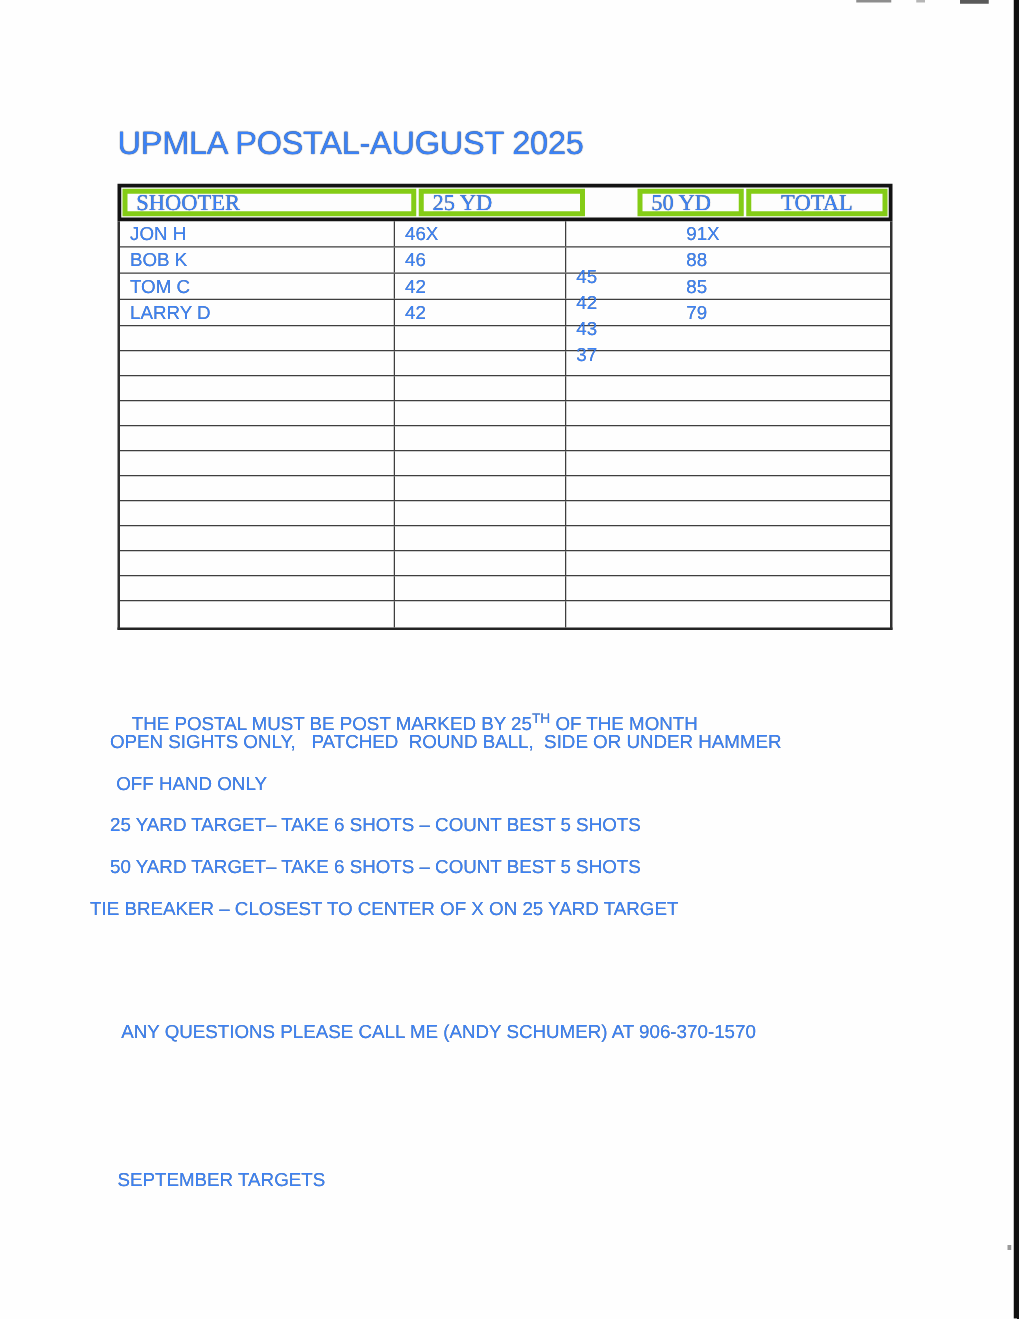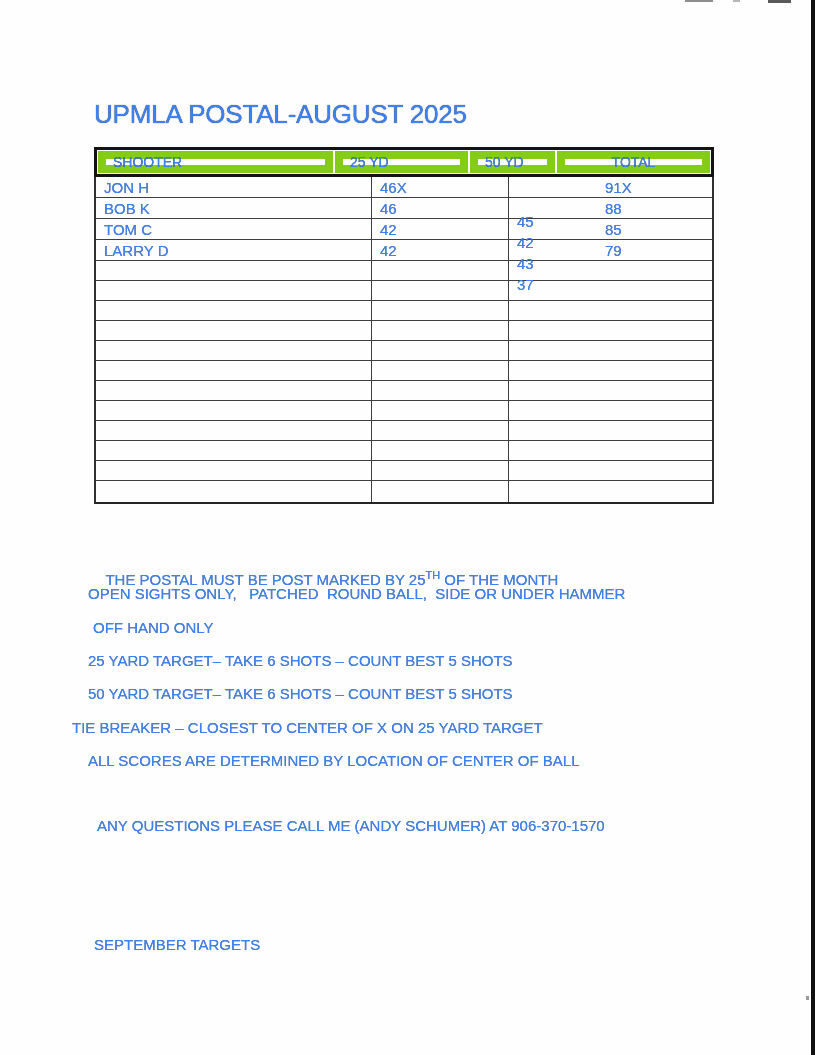"SHOOTER" .th { border: 8px solid #84cc16 -> 4px solid #84cc16; font-family: none -> Liberation Serif, serif; font-size: 14px -> 18px }
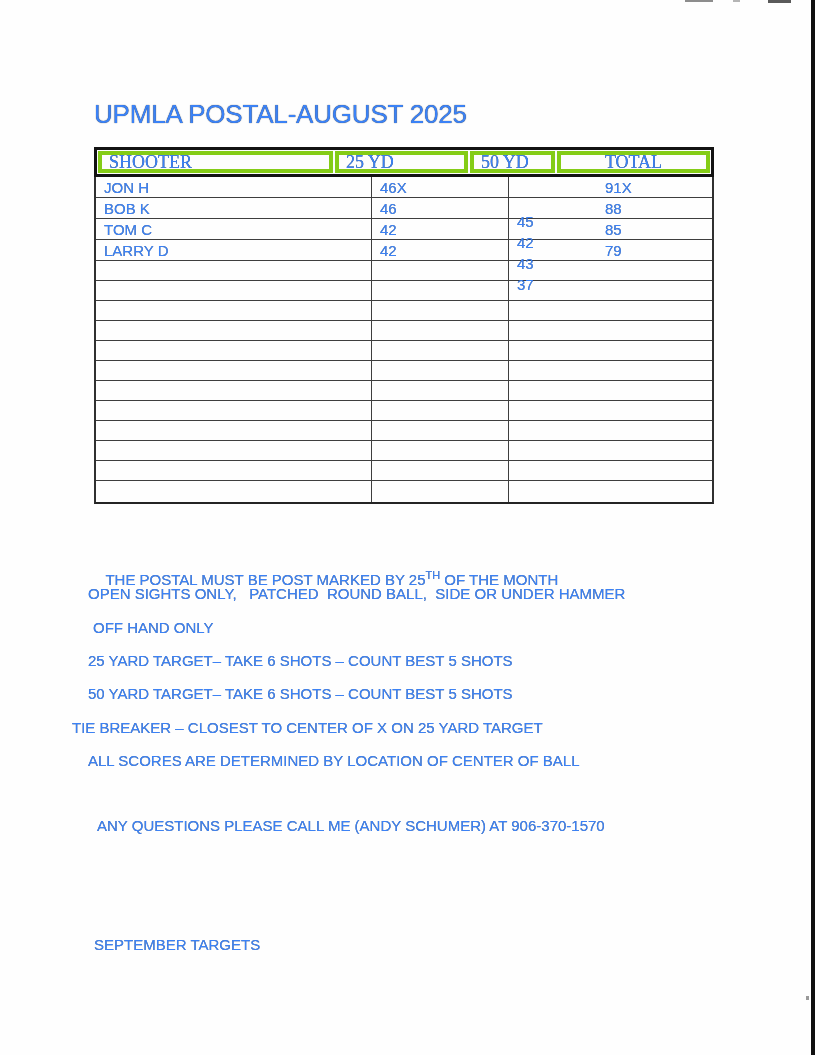"50 YD" .th.c2 { margin-left: none -> 40px }
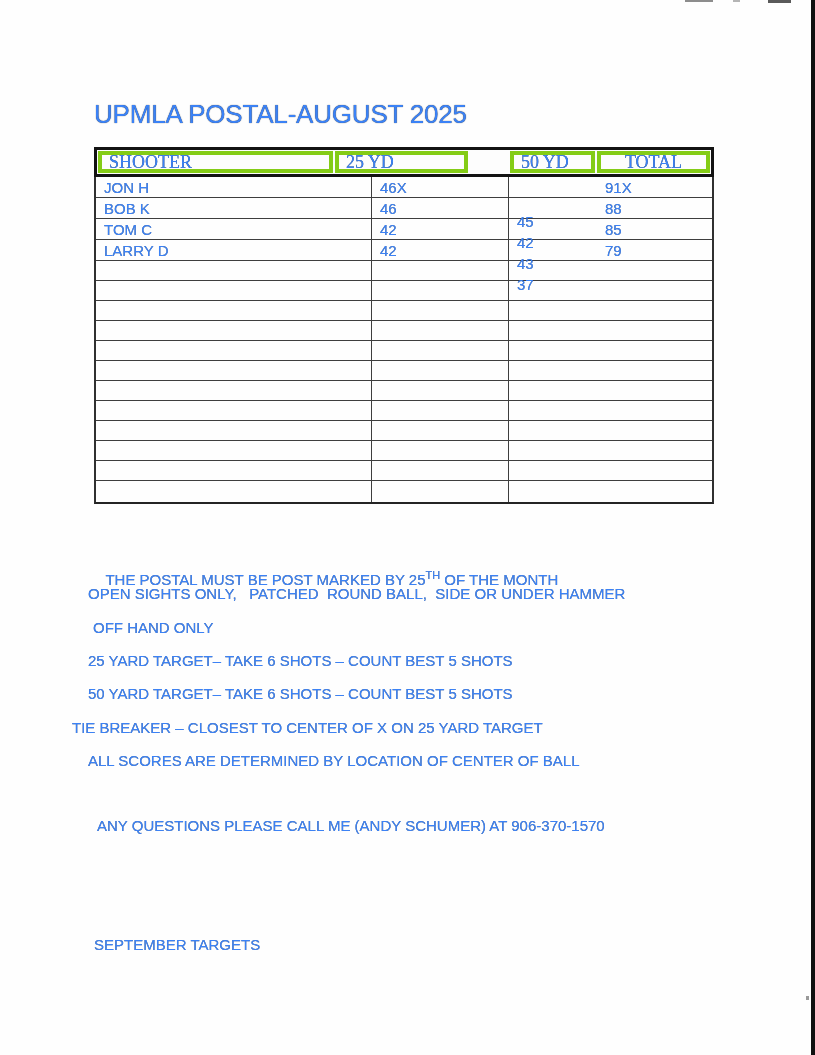"JON H" .td.c0 { width: 276px -> 220px }
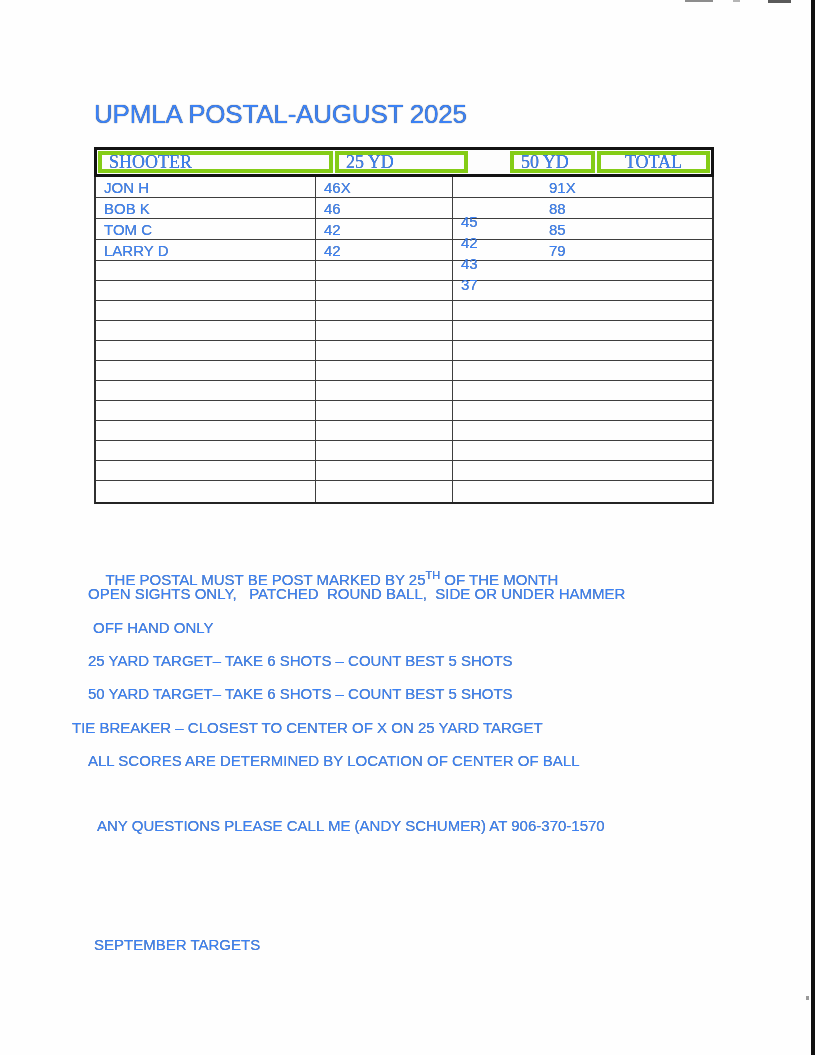"ALL SCORES ARE DETERMINED BY" div.note { html: <div>ALL SCORES ARE DETERMINED BY LOCATION OF CENTER OF BALL</div> -> none }
